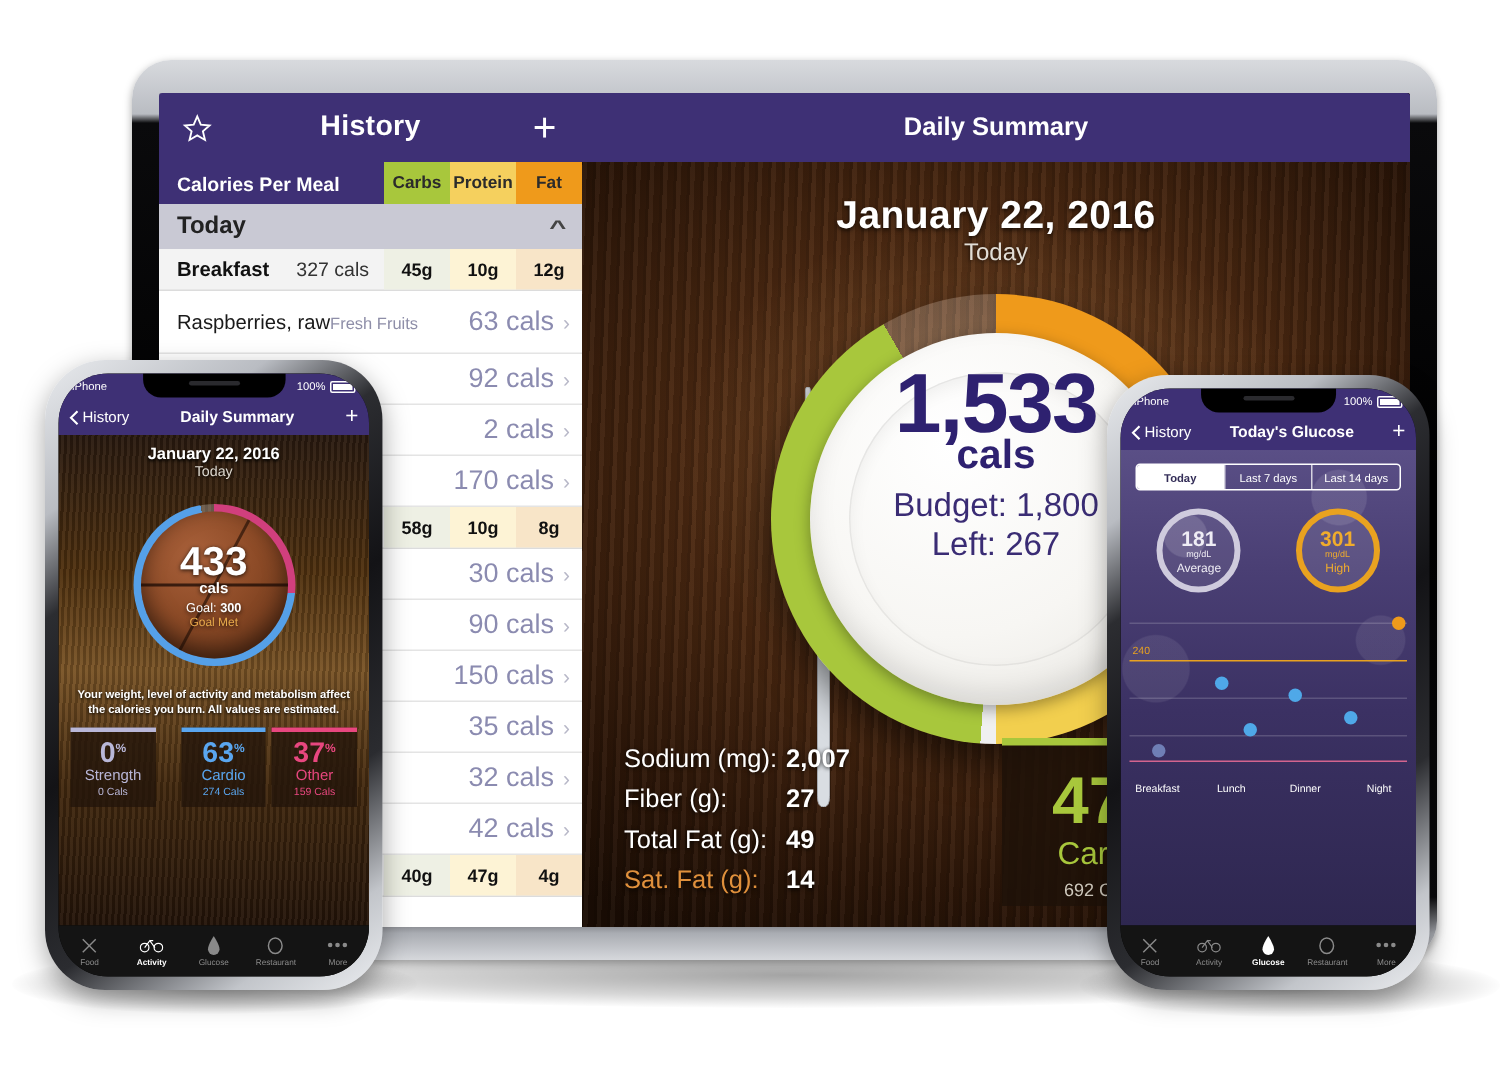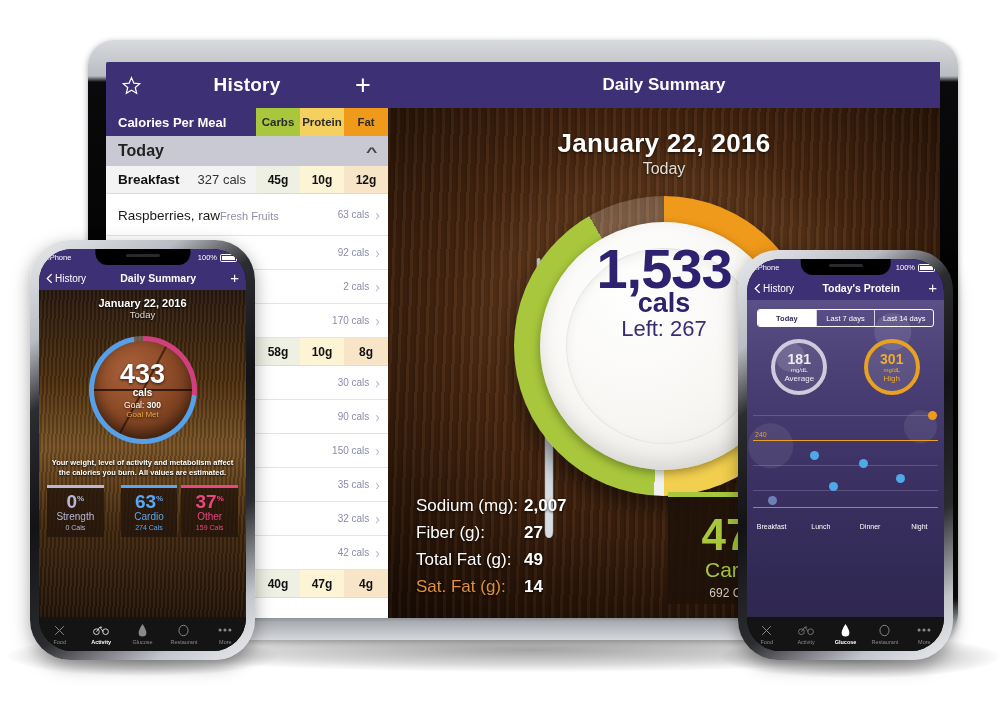"63 cals" .food-cal { font-size: 10px -> 18px }
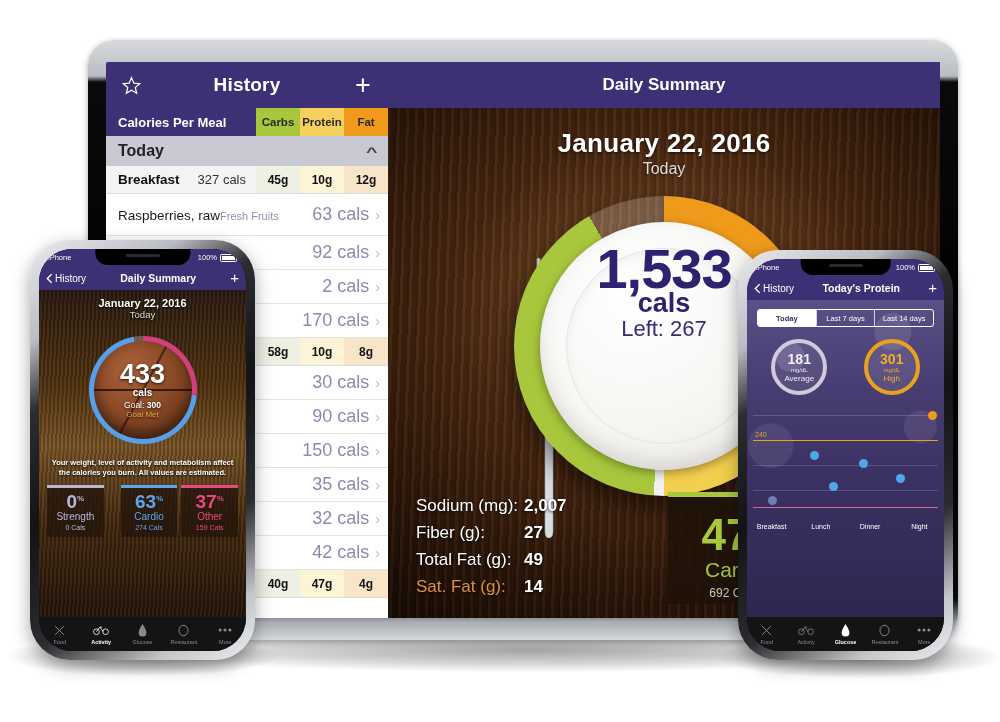"Today's Protein" span.ph-title { text: Protein -> Glucose }
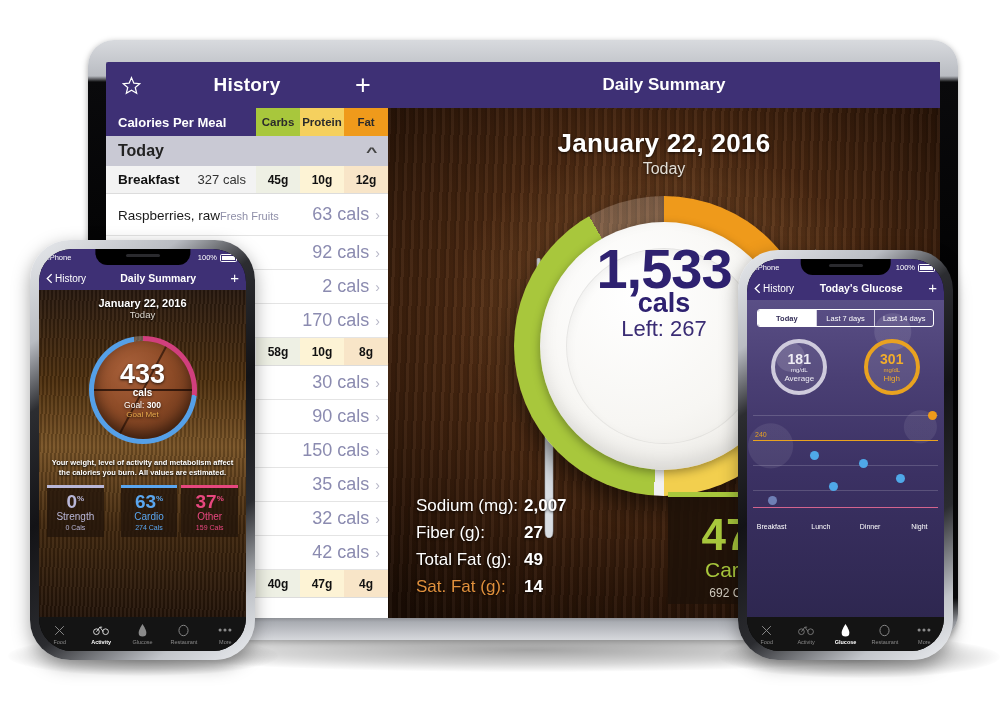"Budget: 1,800" div.cal-bud { html: none -> <div>Budget: 1,800</div> }
